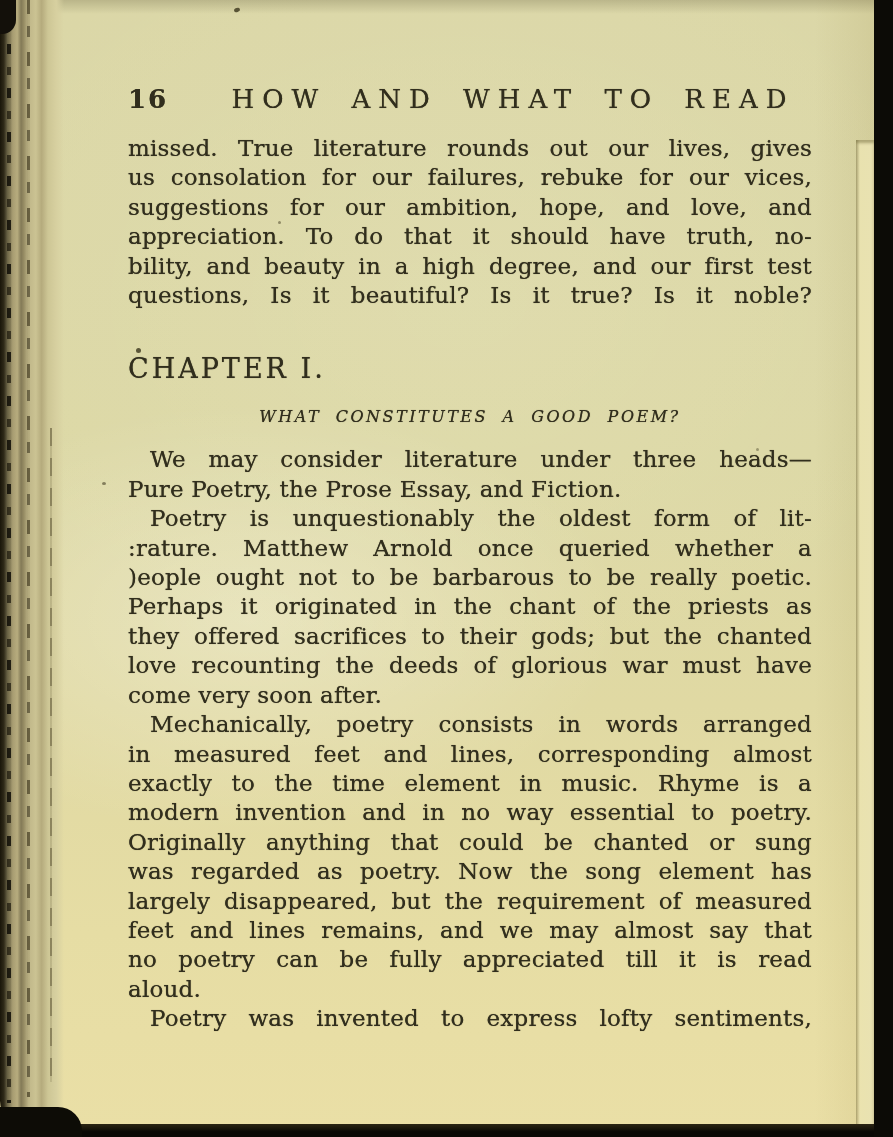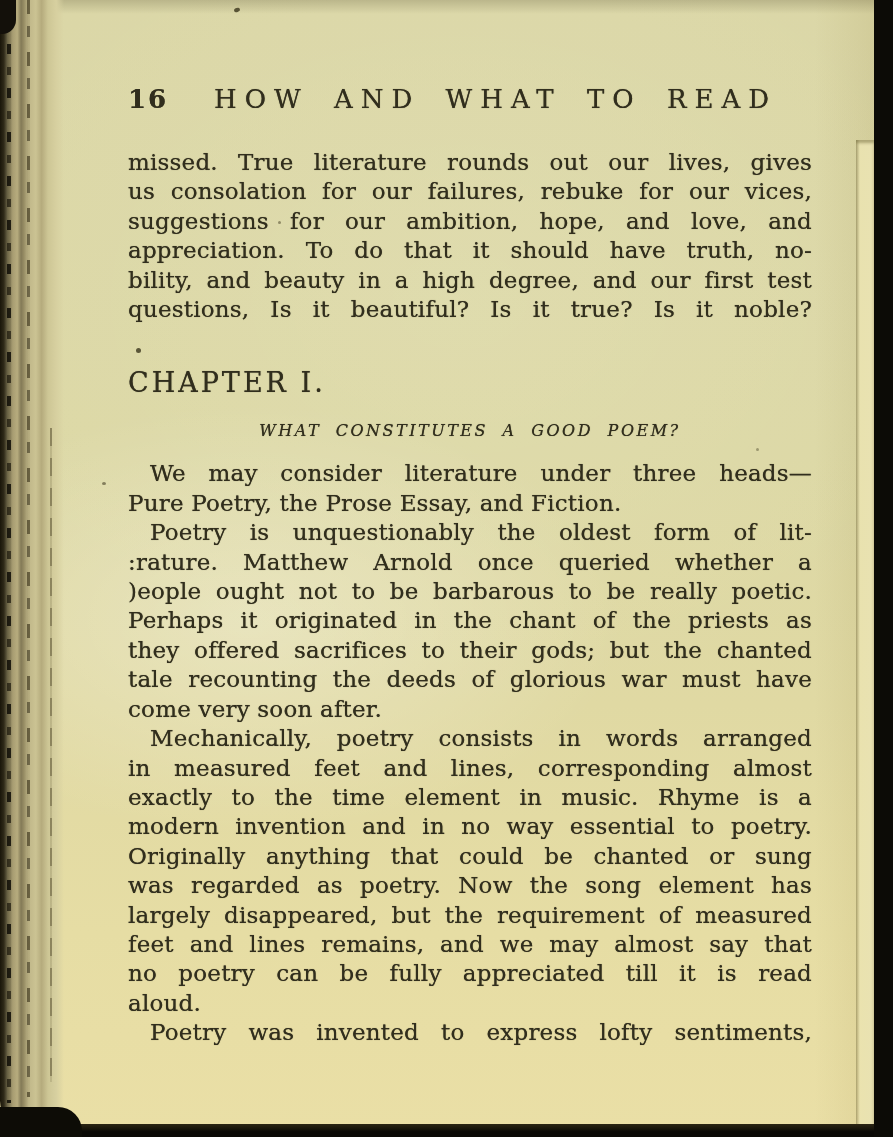"HOW AND WHAT TO READ" .runtitle { text-align: none -> center }
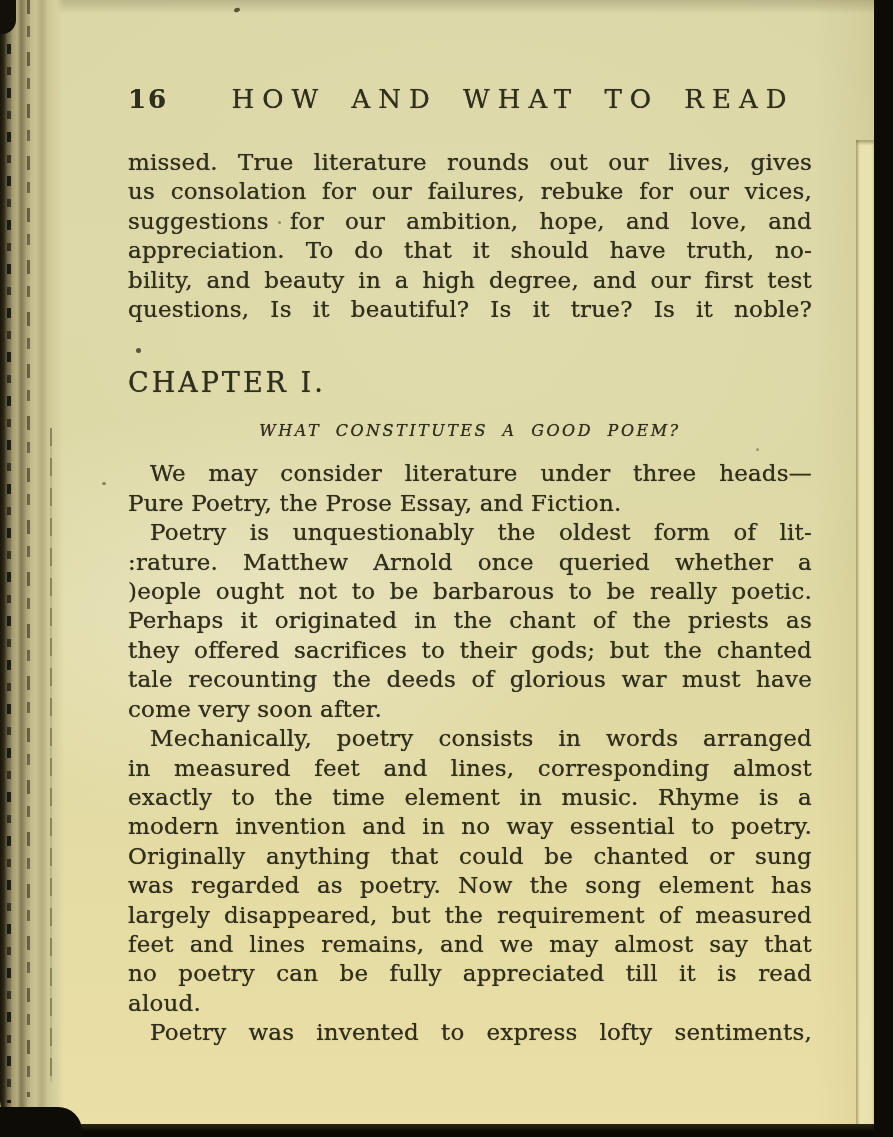"missed. True literature rounds out" .intro { margin-top: 34px -> 20px }
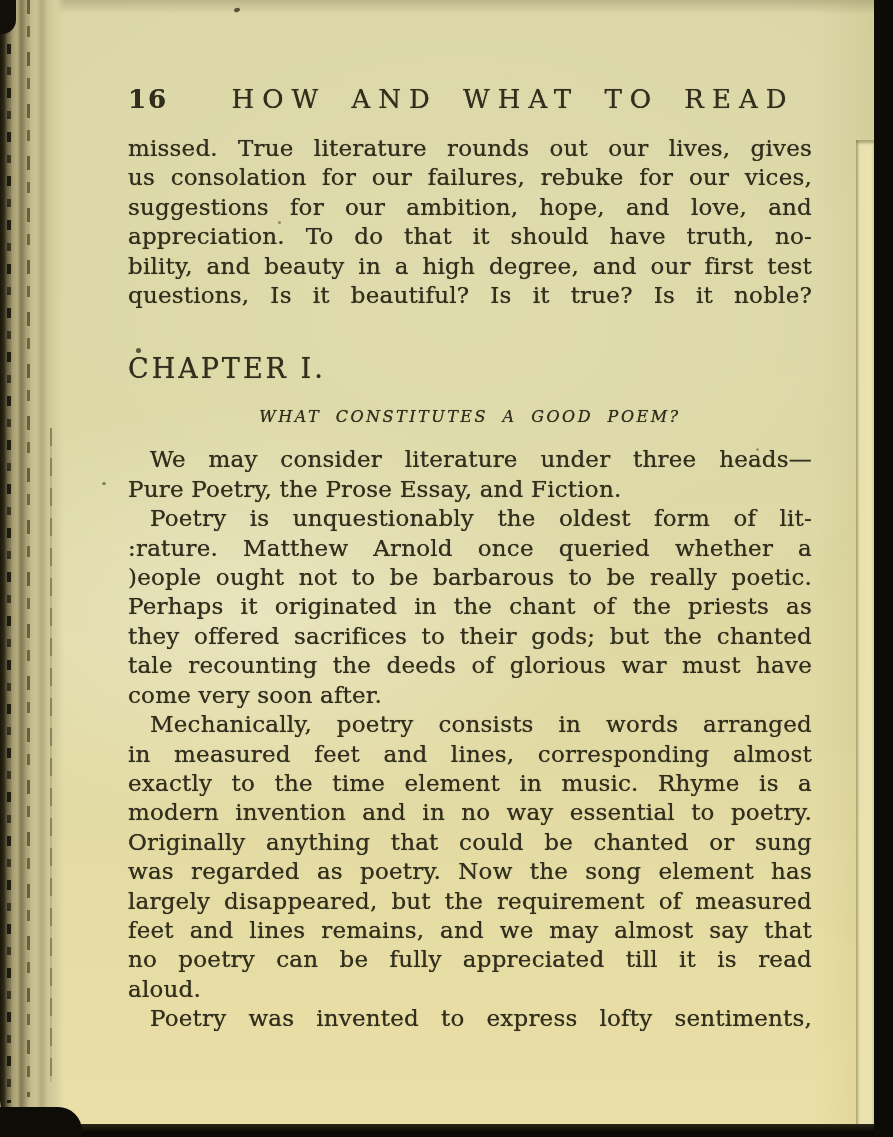"tale recounting the deeds of" div.ln { text: tale -> love }
